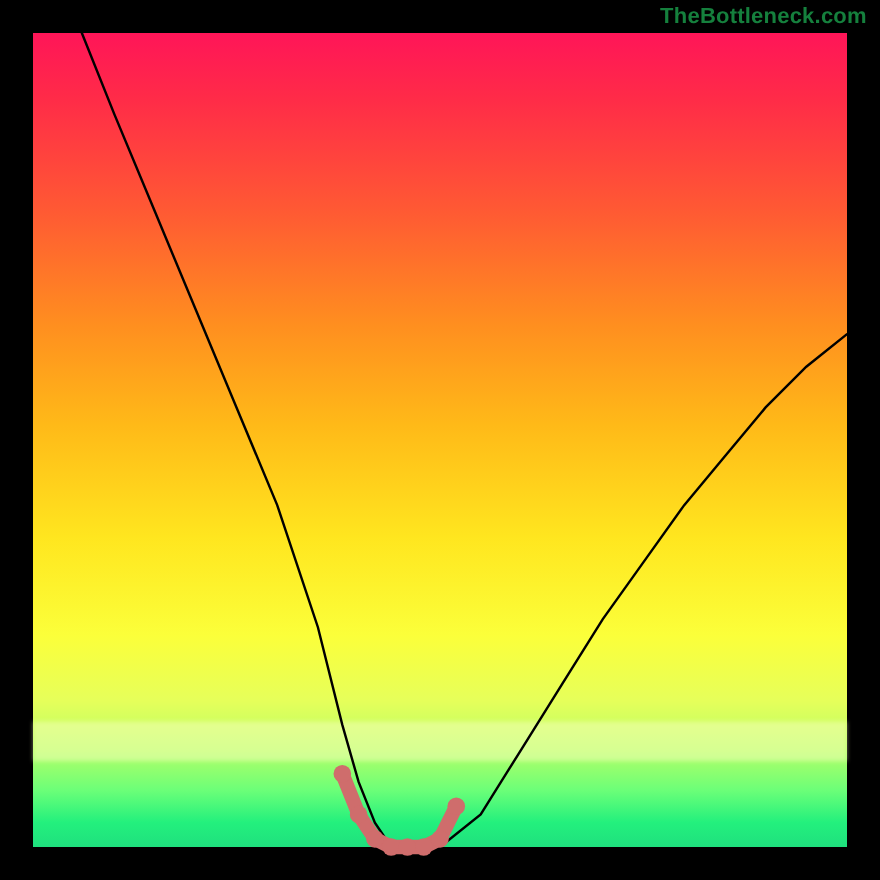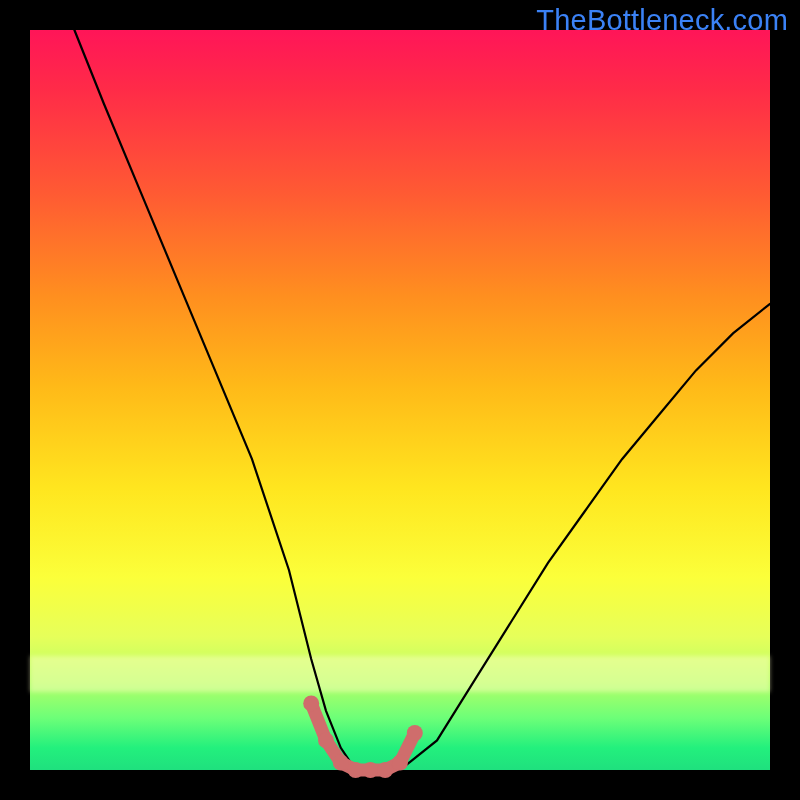"TheBottleneck.com" .watermark { color: #3b82f6 -> #15803d; font-size: 29px -> 20px; font-weight: 400 -> 700 }
